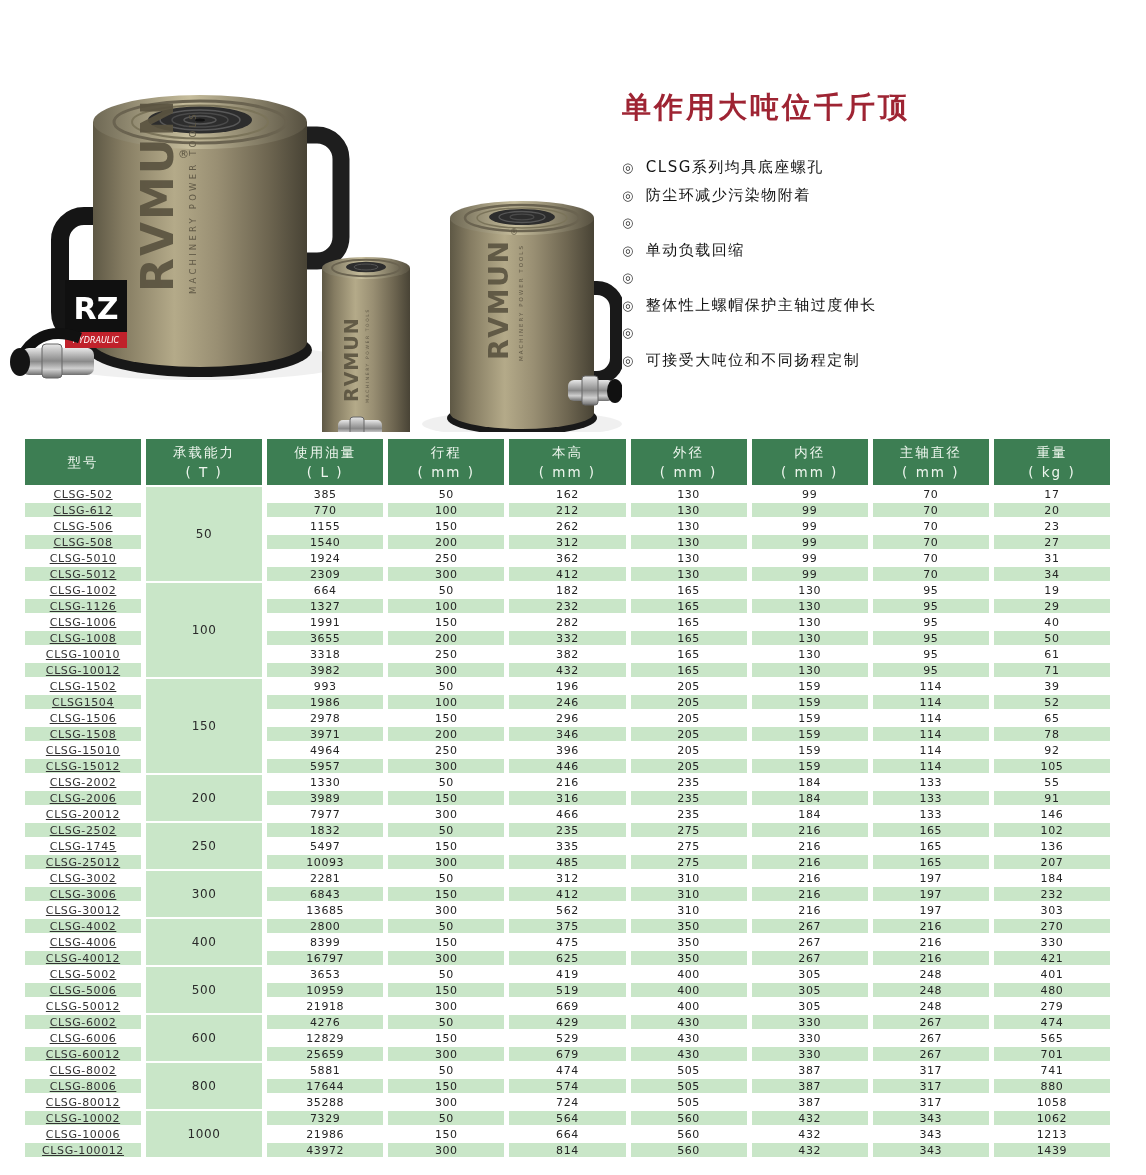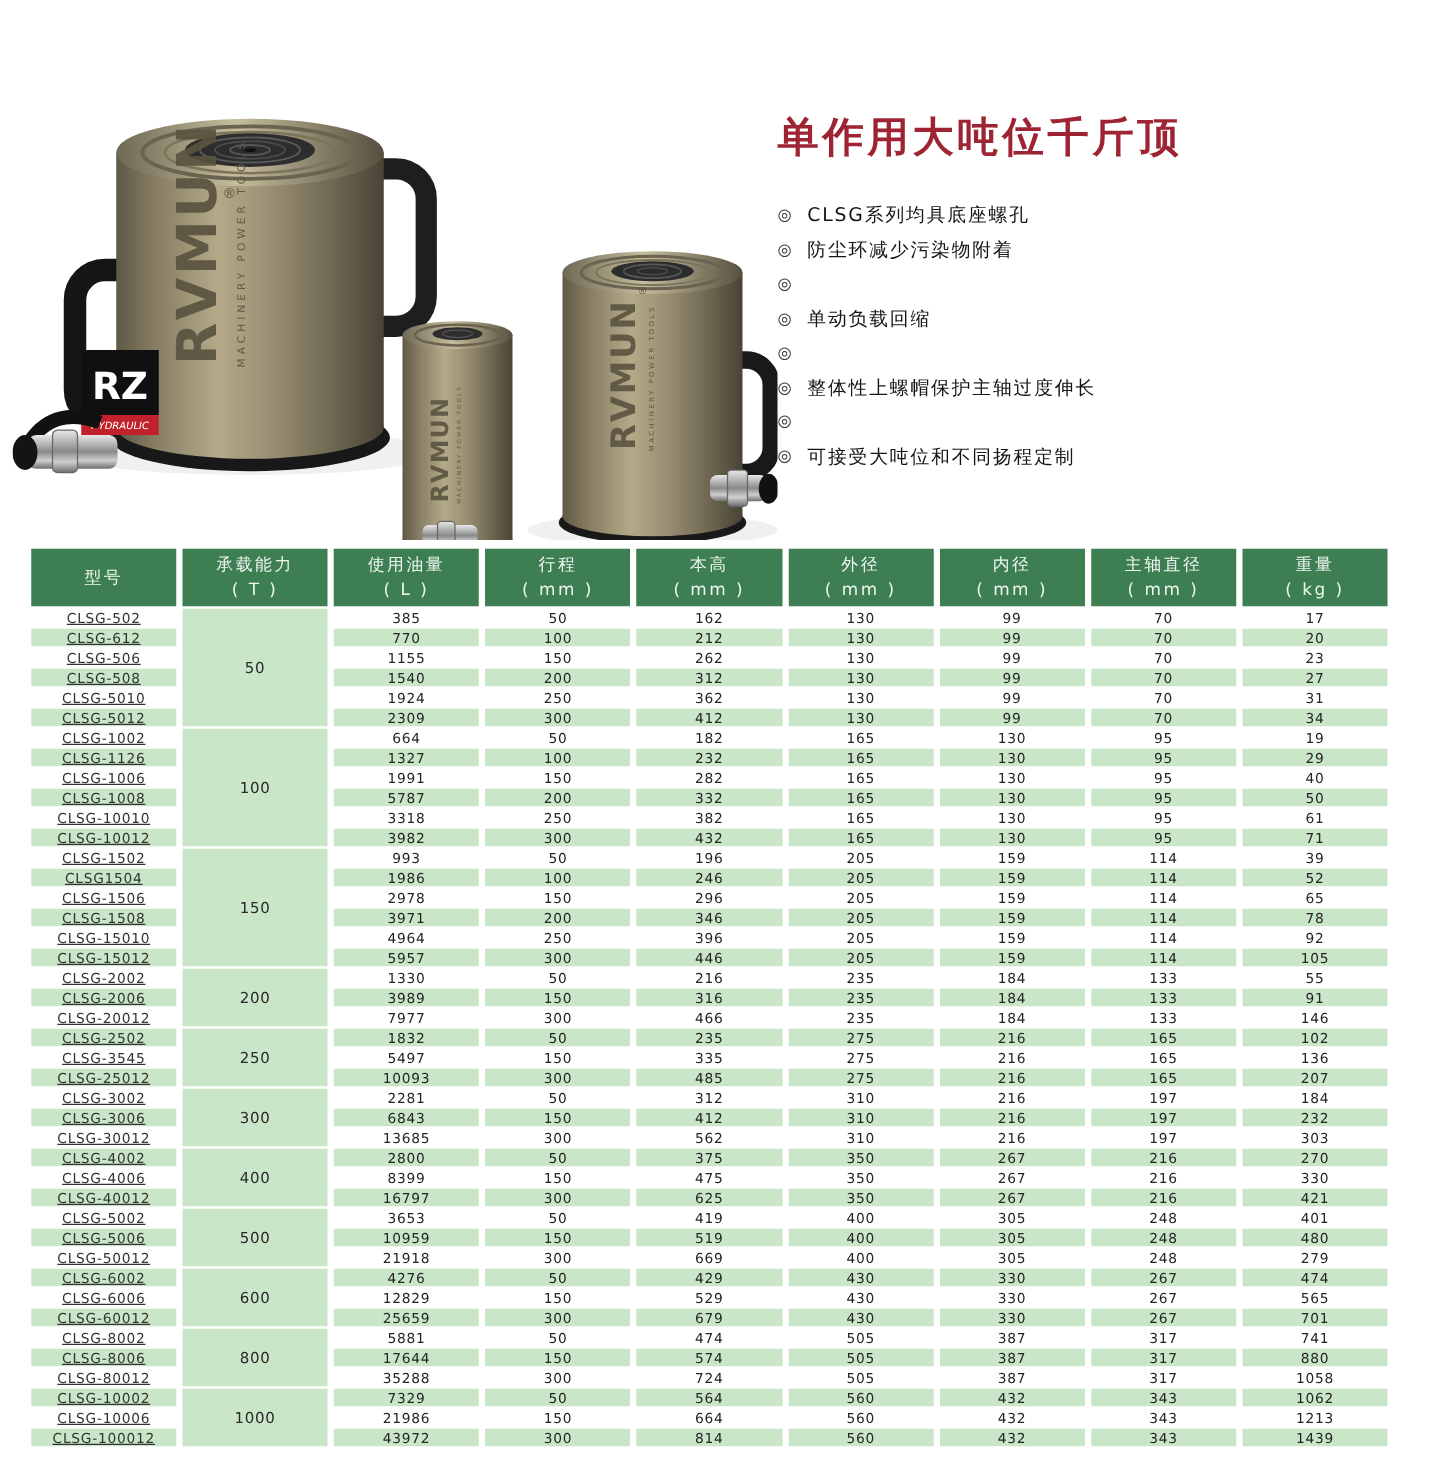"单作用大吨位千斤顶" .page-title { font-size: 33px -> 29px }
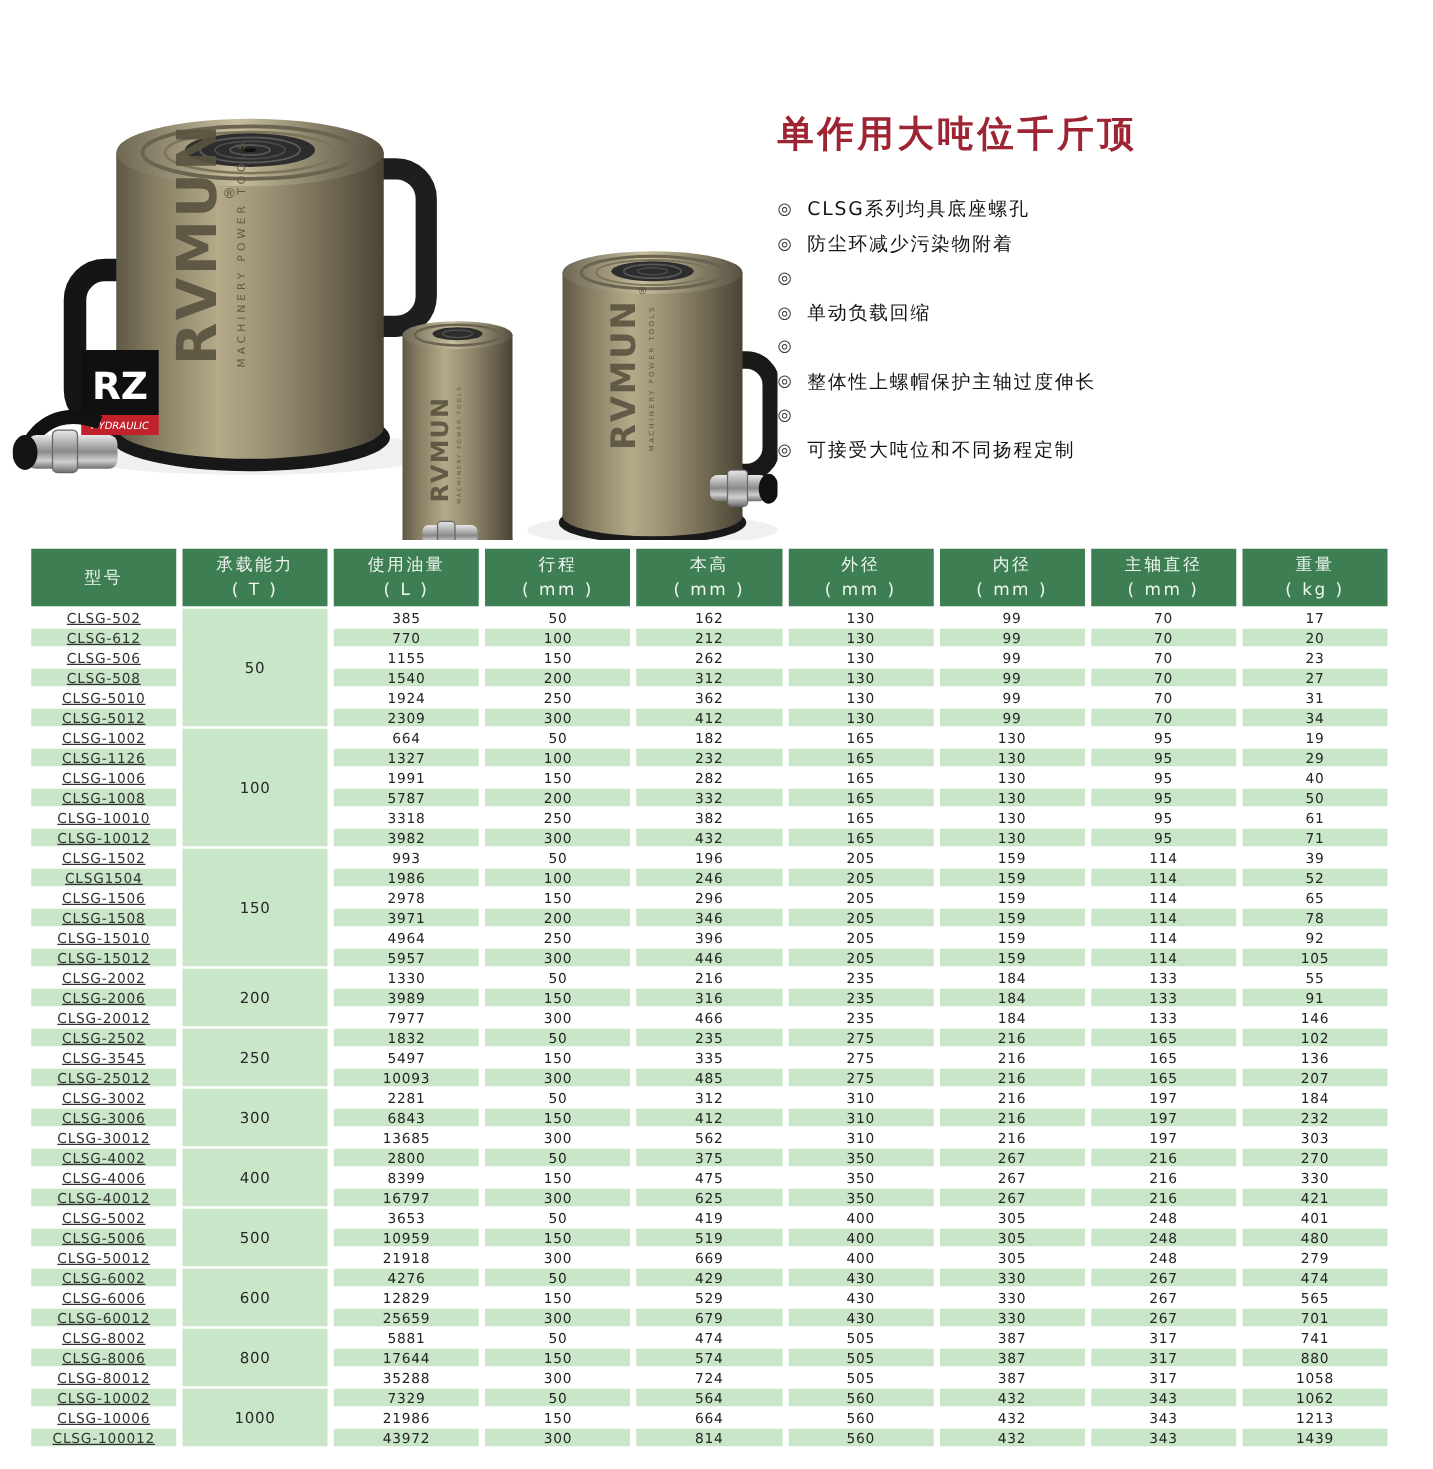"5787" td.data { text: 5787 -> 3655 }
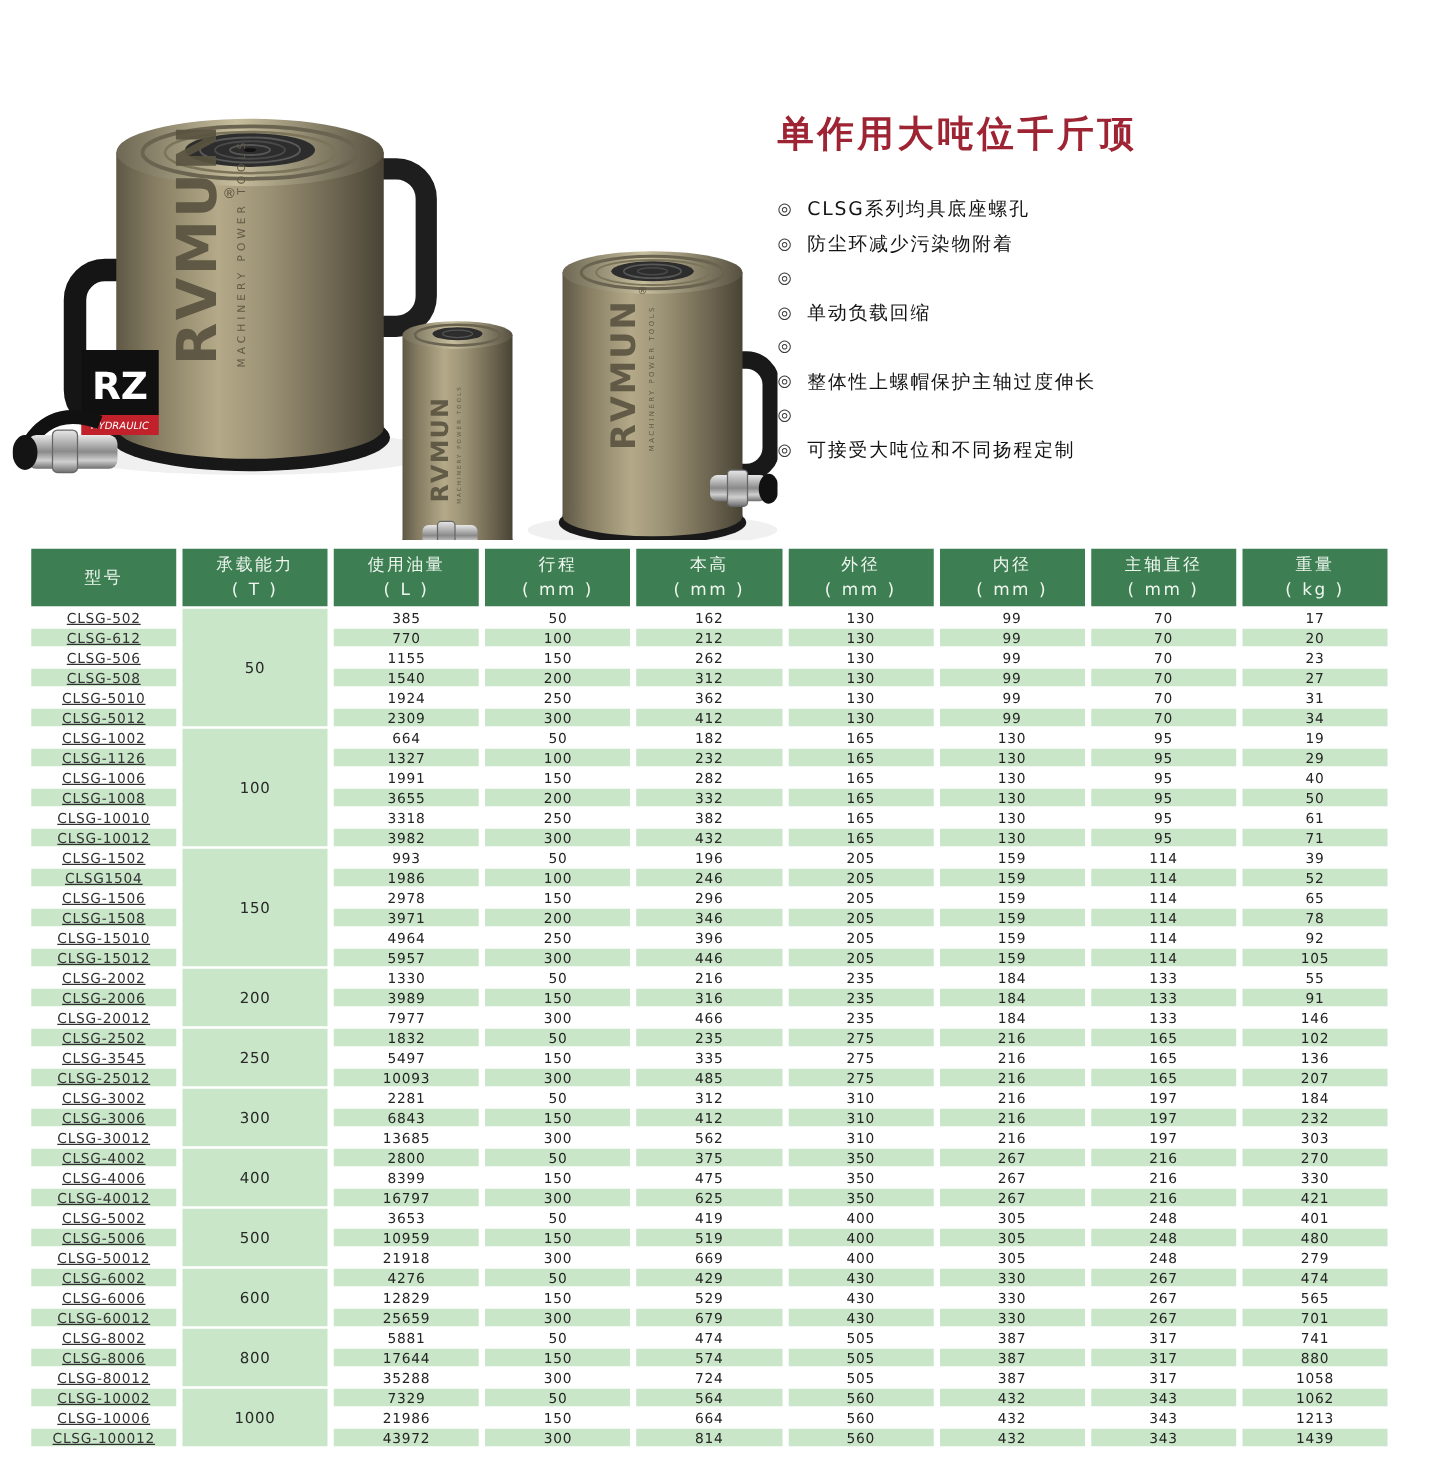"CLSG-3545" td.model { text: CLSG-3545 -> CLSG-1745 }
